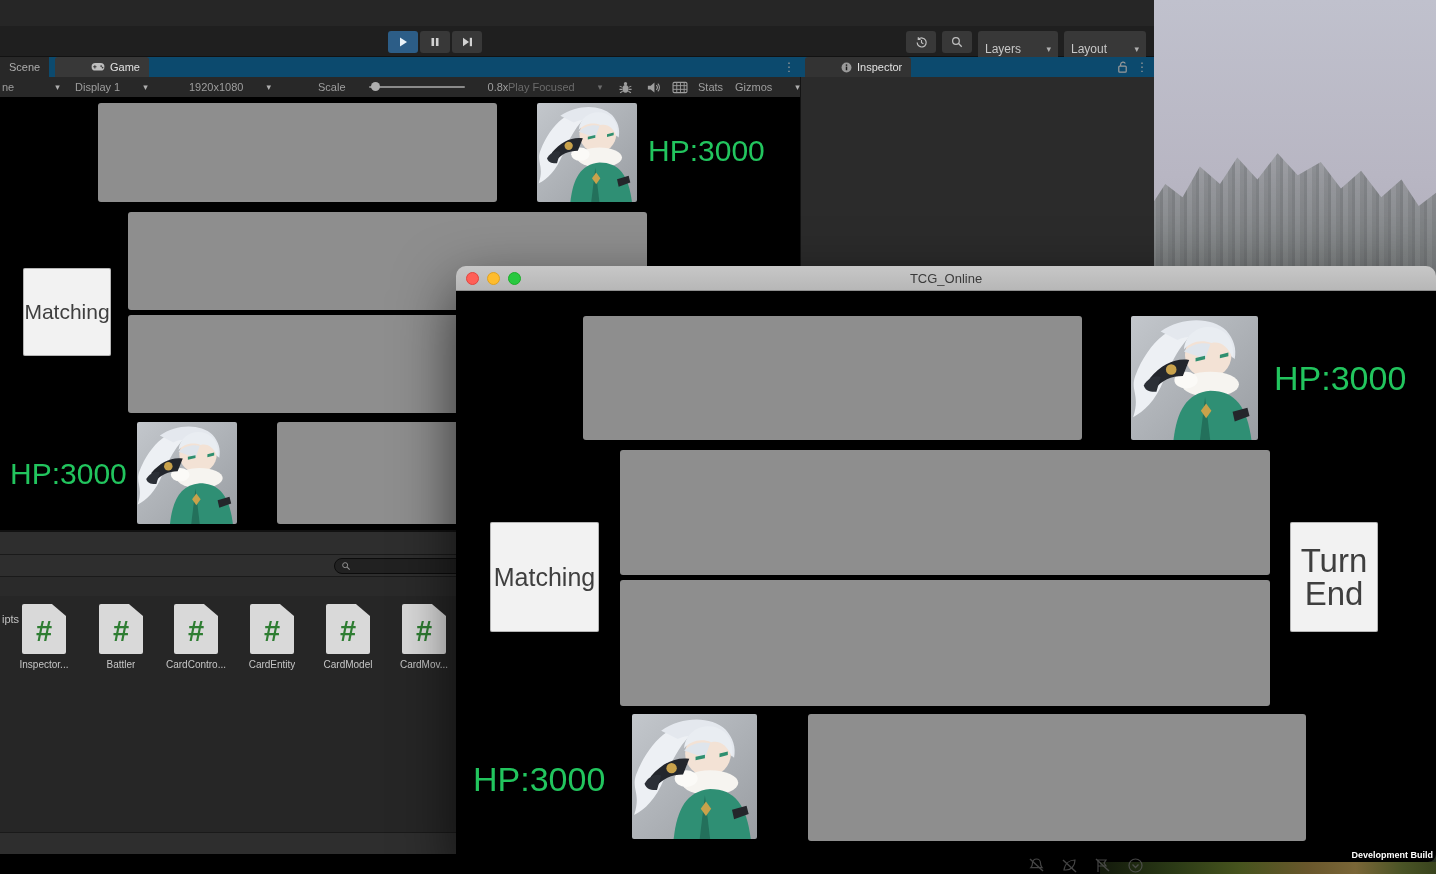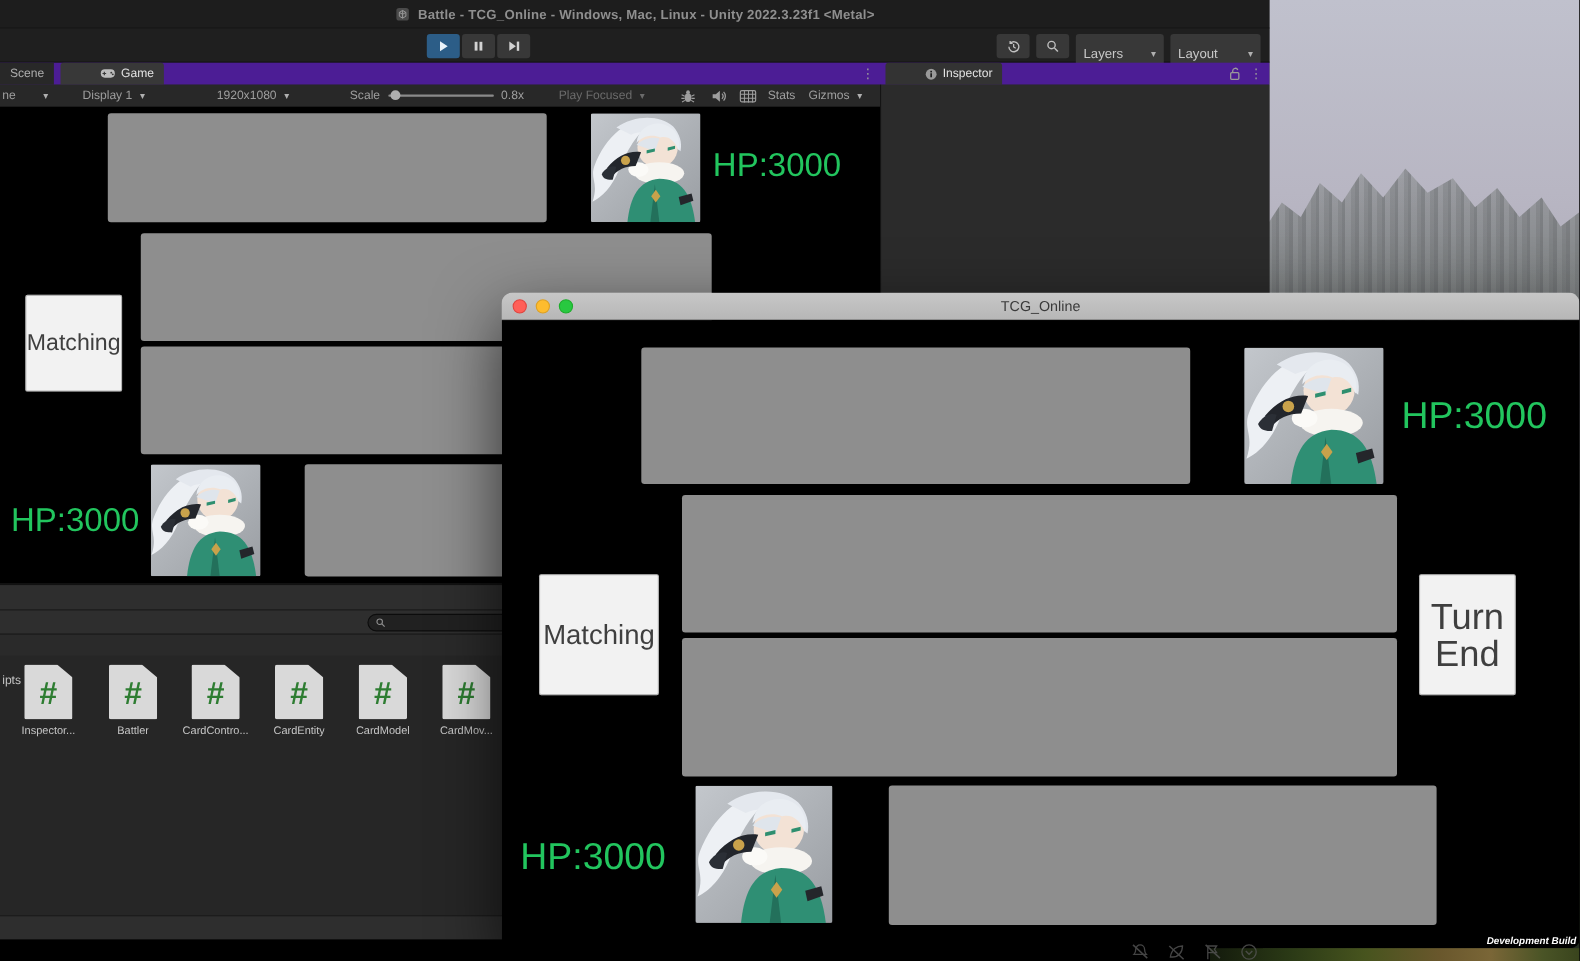"Battle - TCG_Online - Windows," div.ed-titlebar { html: <div> <svg> <rect></rect> <path></path> <path></path> </svg> <span>Battle - TCG_Online - Windows, Mac, Linux - Unity 2022.3.23f1 &lt;Metal&gt;</span> </div> -> none }
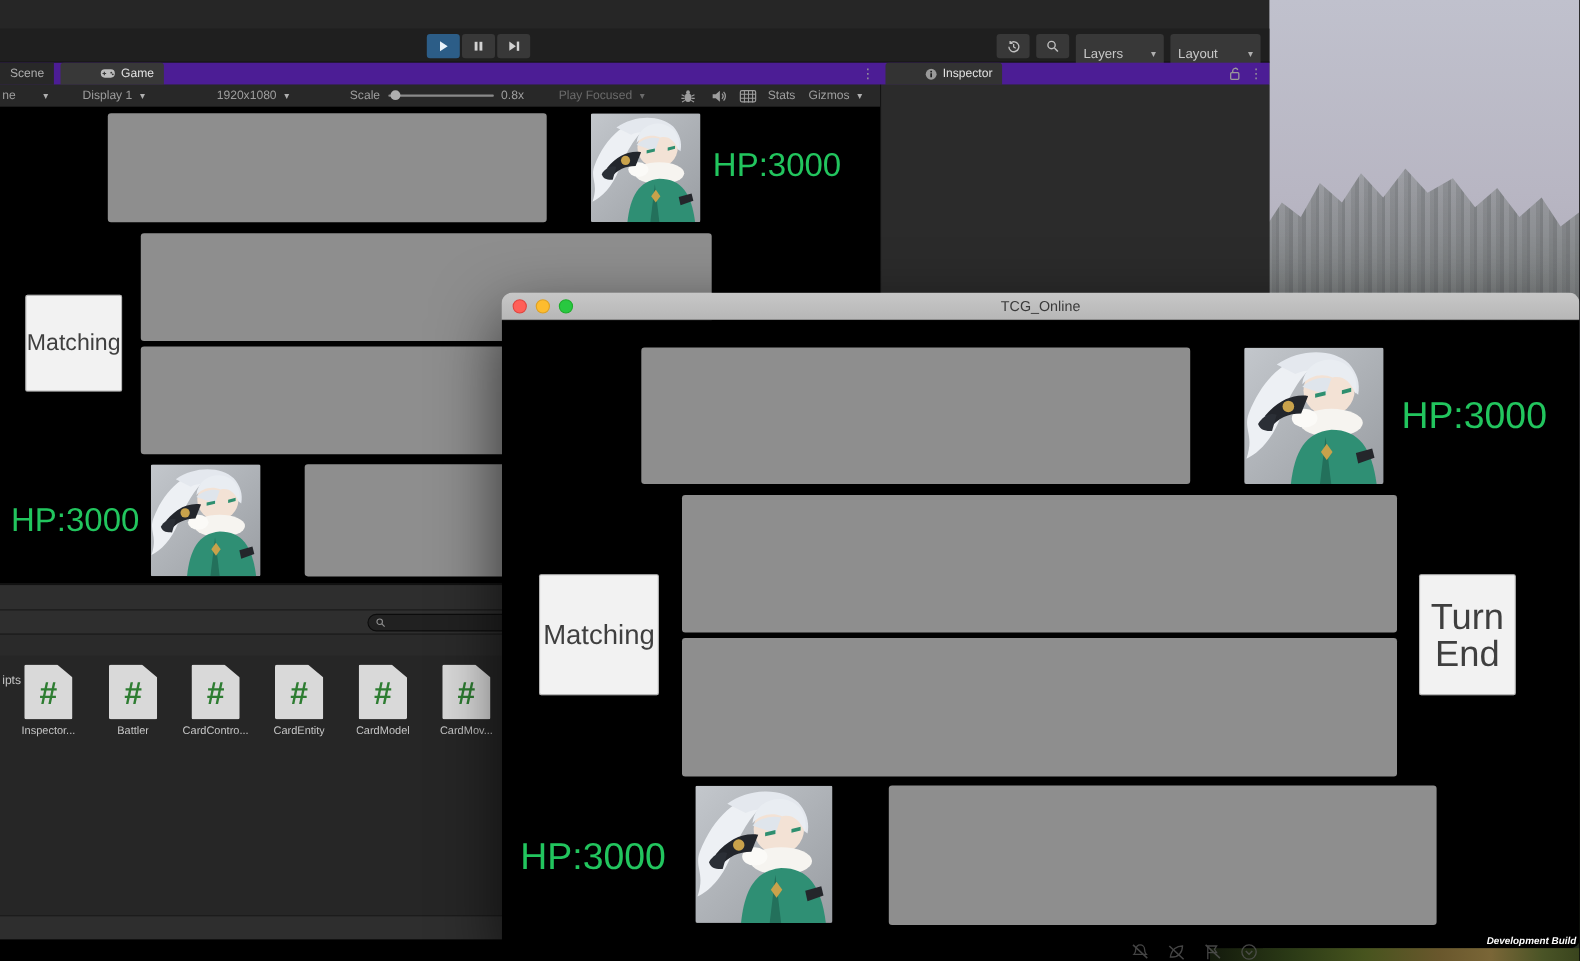"Scene" .tabrow { background: #4c1d95 -> #0c4a6e }
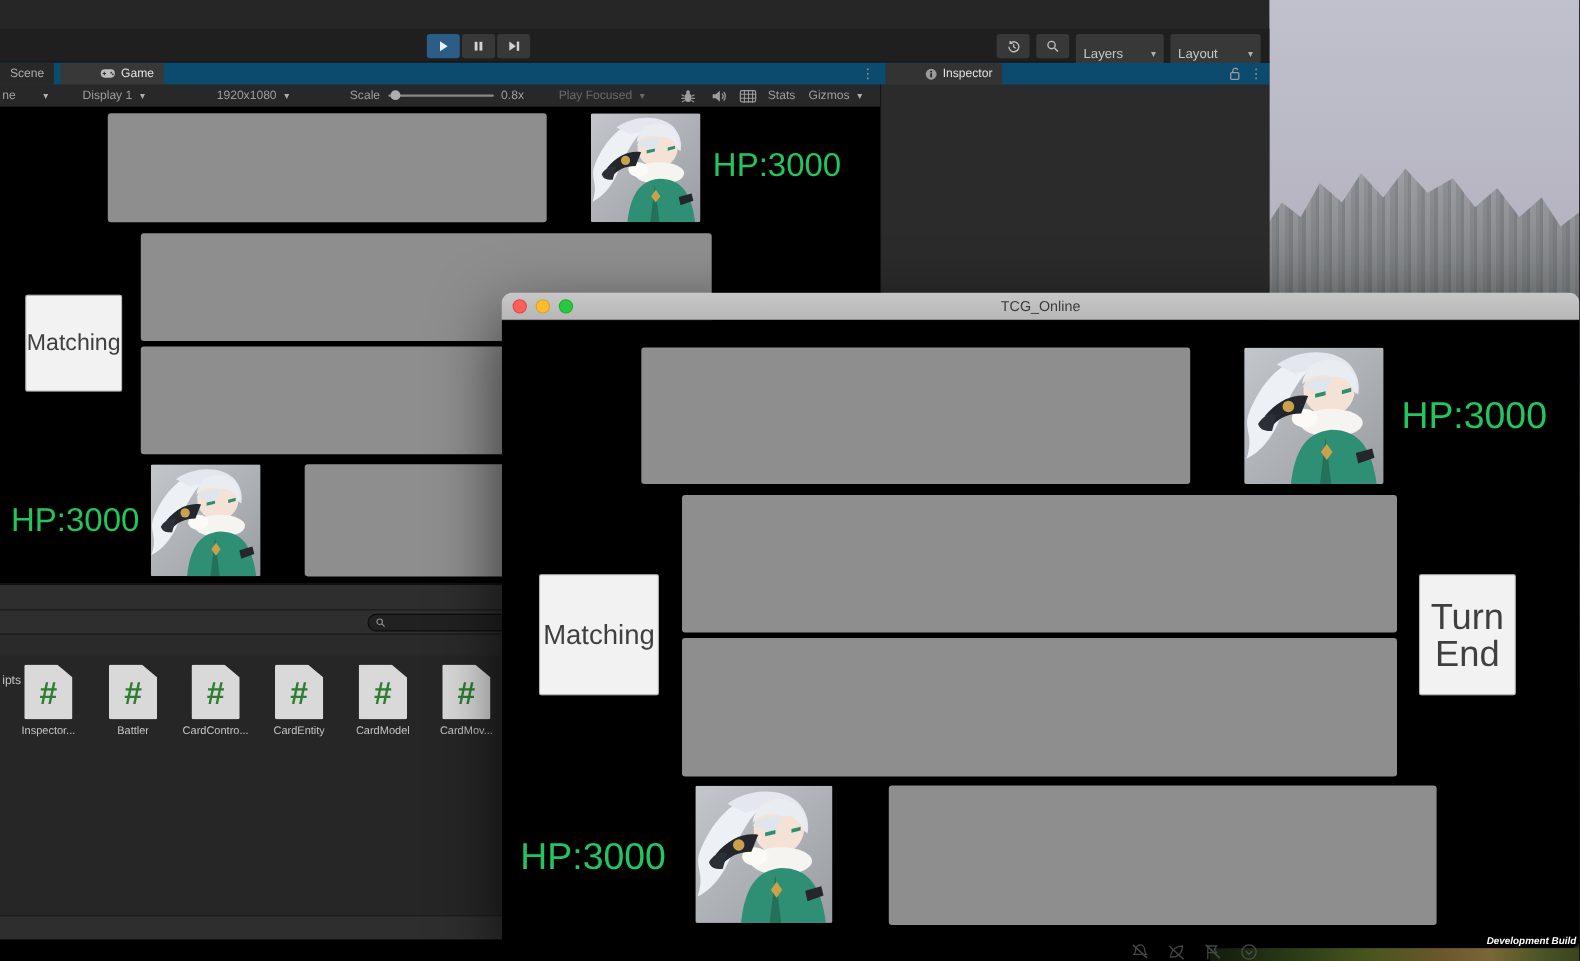"ne" .gvt { gap: 7px -> 23px }
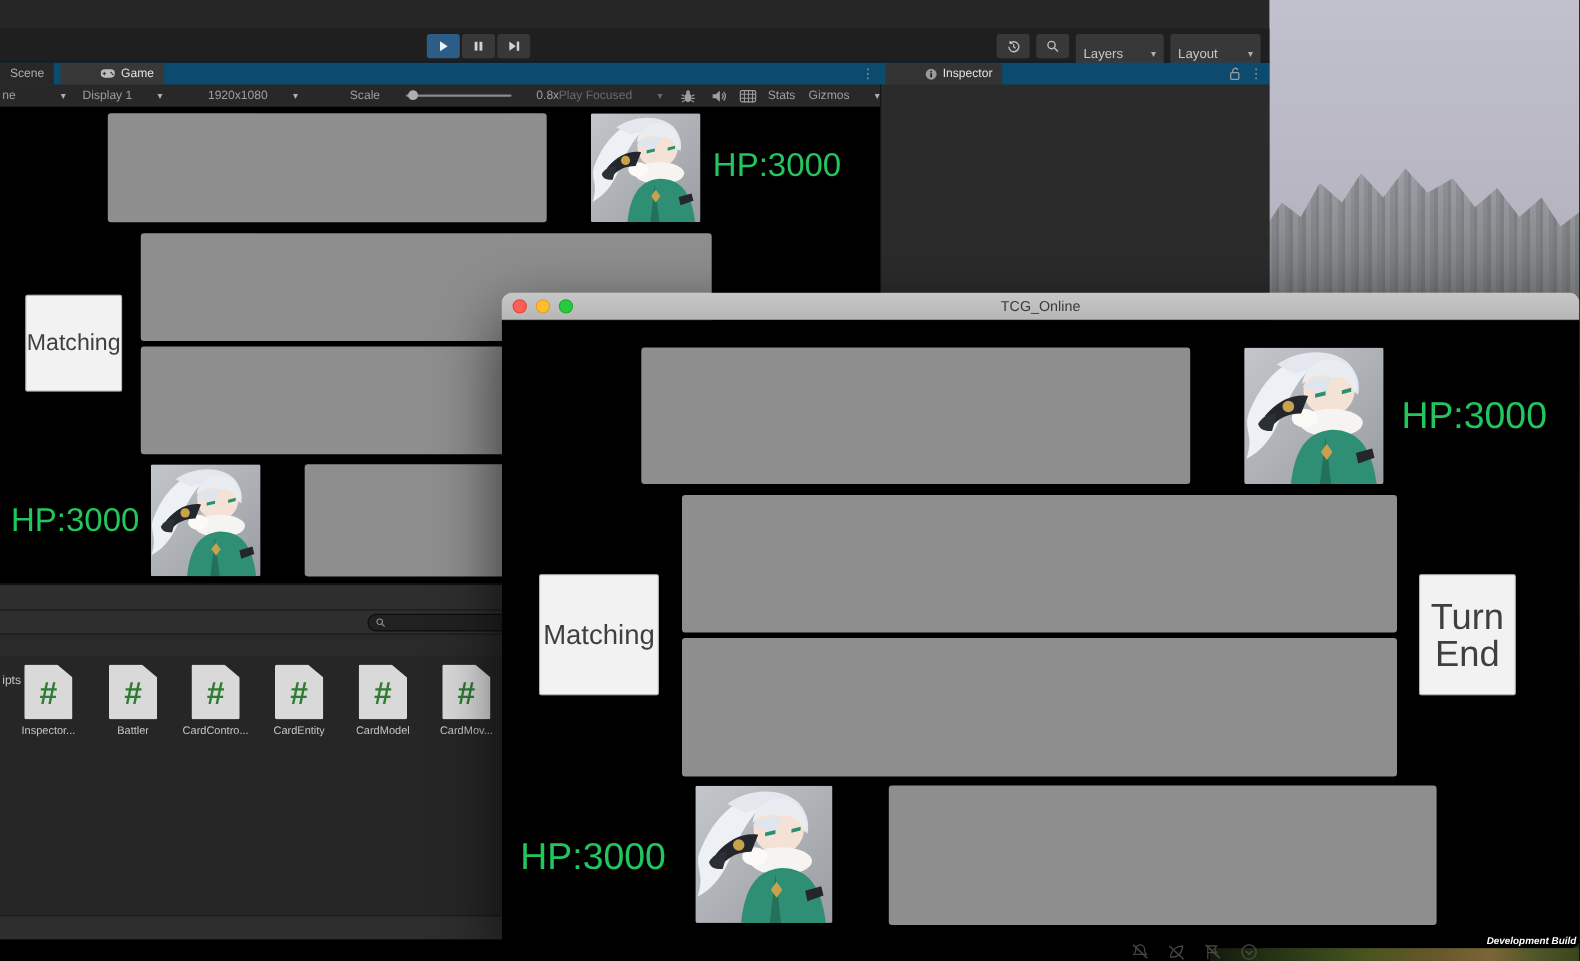"Development Build" .devbuild { font-style: italic -> none }
